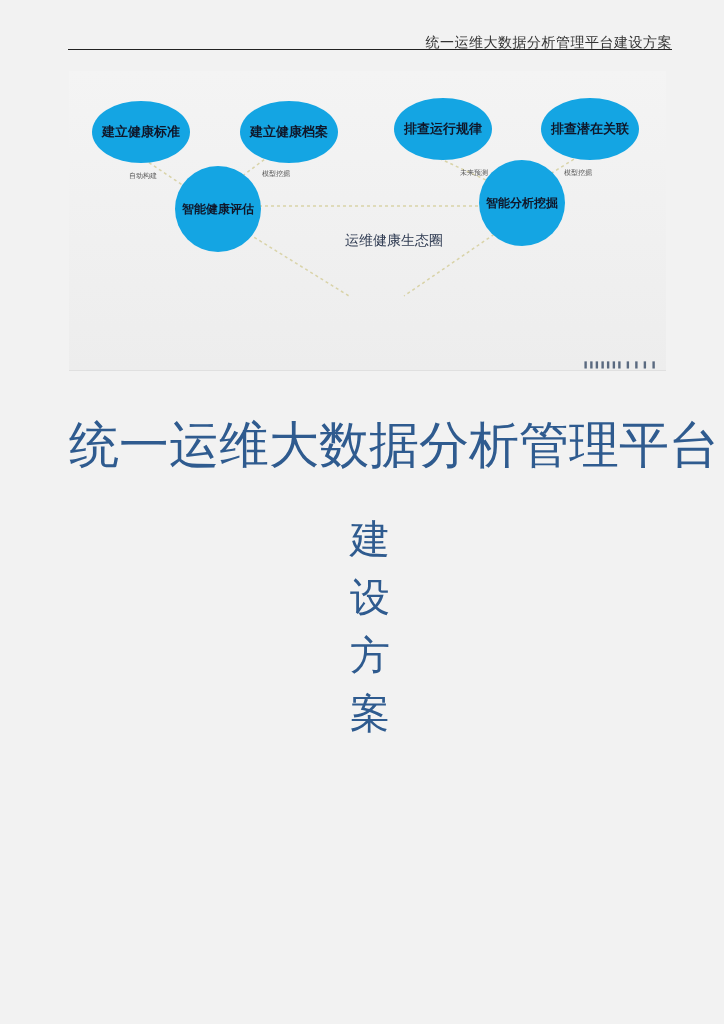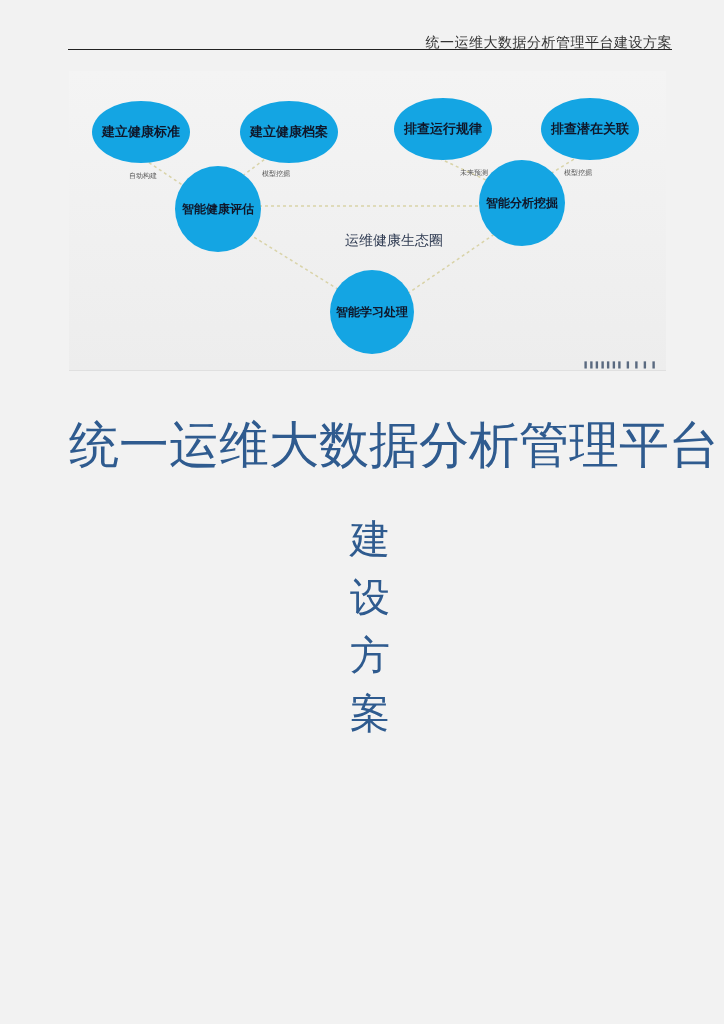"智能学习处理" div.bubble { html: <div>智能学习处理</div> -> none }
